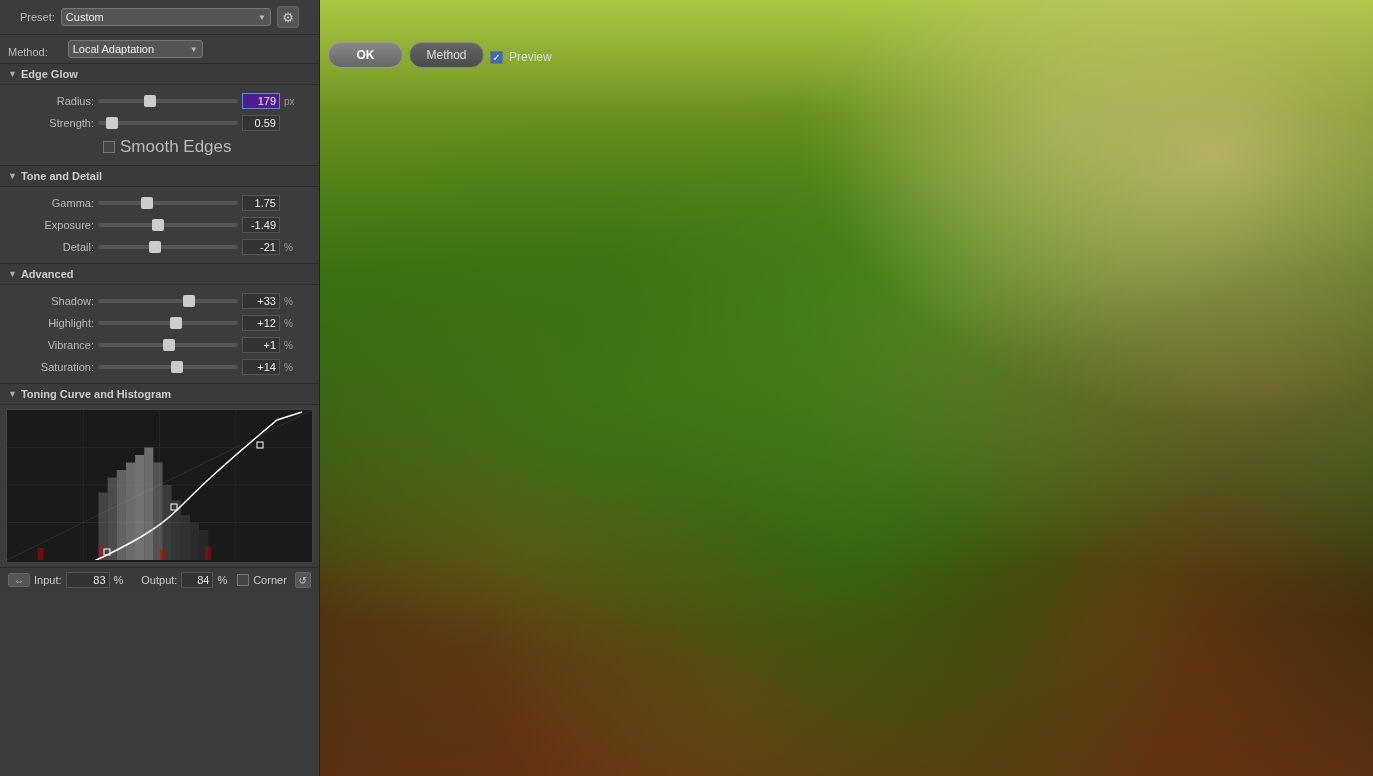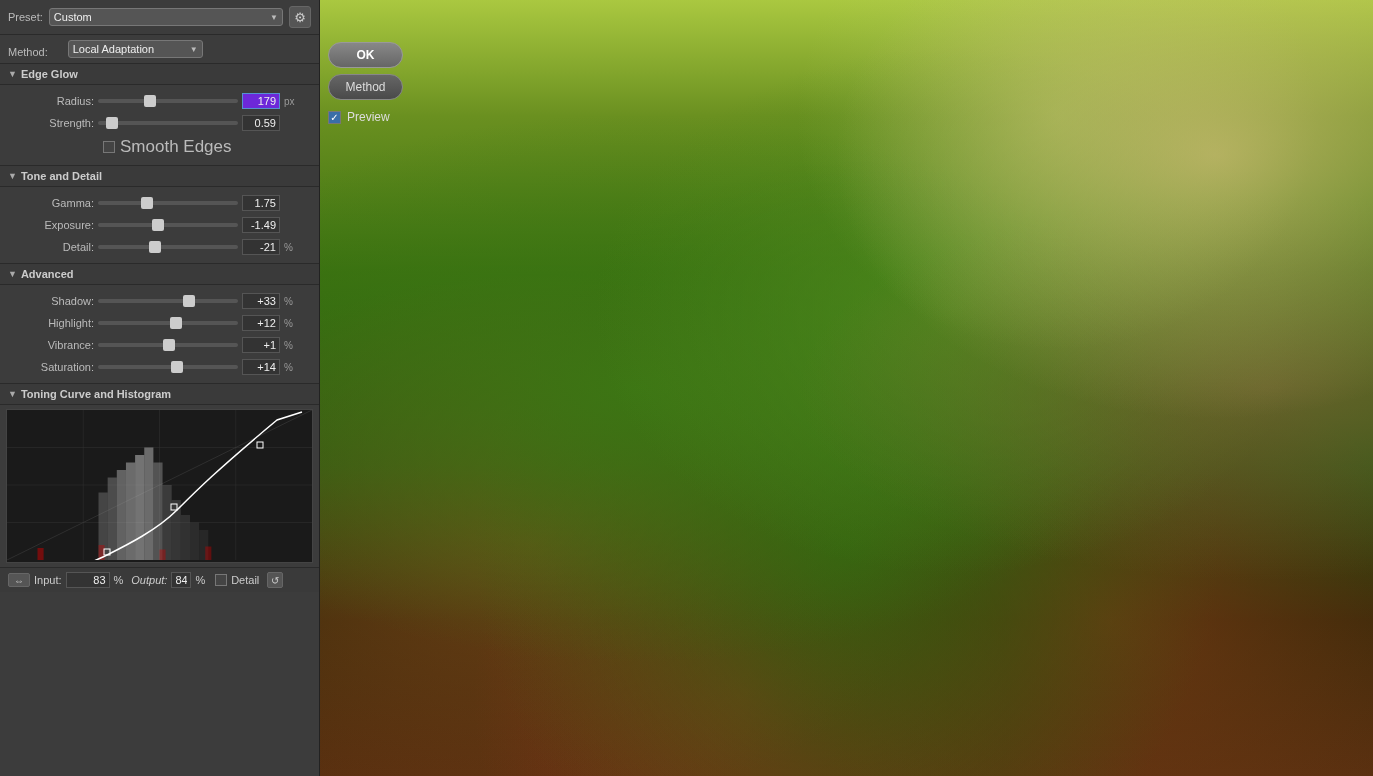"Preset:" .preset-row { padding: 6px 8px -> 6px 20px }
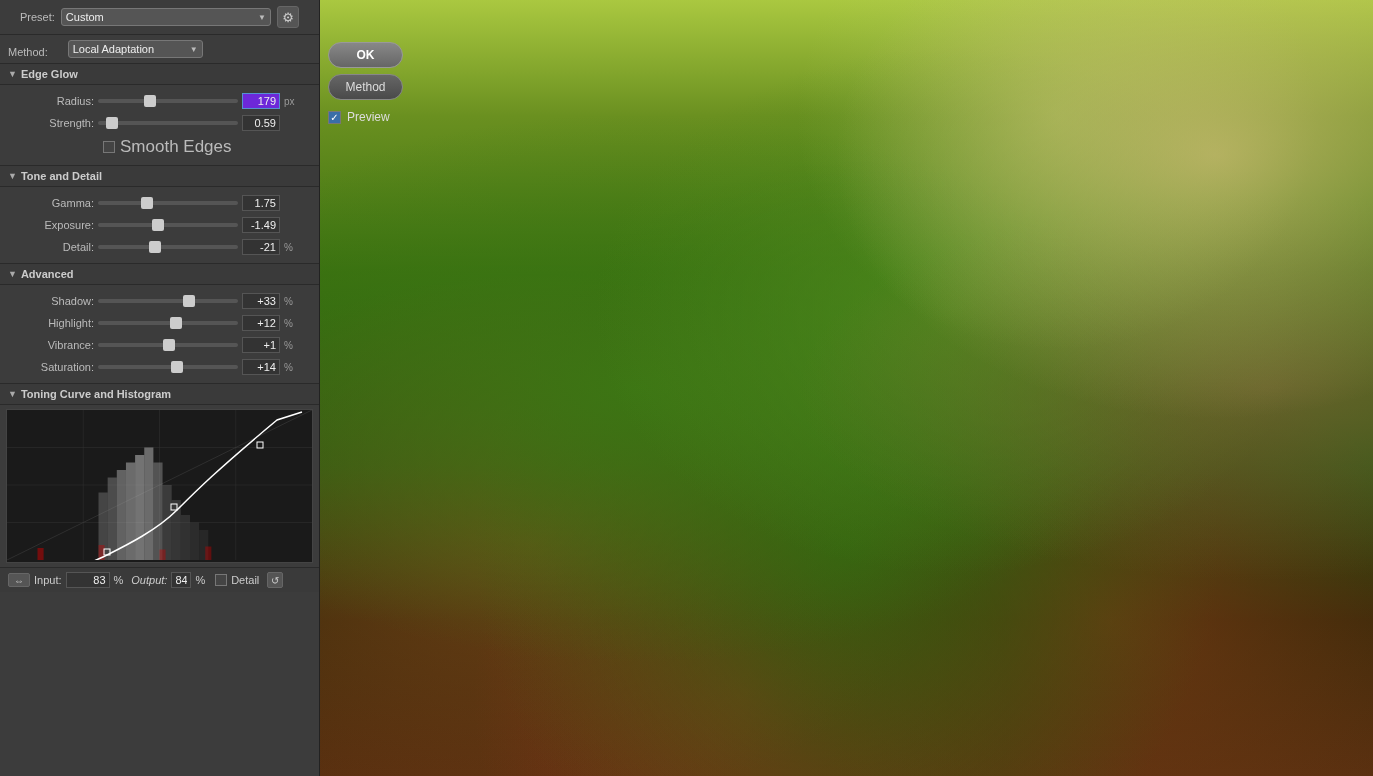"OK" div { align-items: flex-start -> flex-end; flex-direction: column -> row }
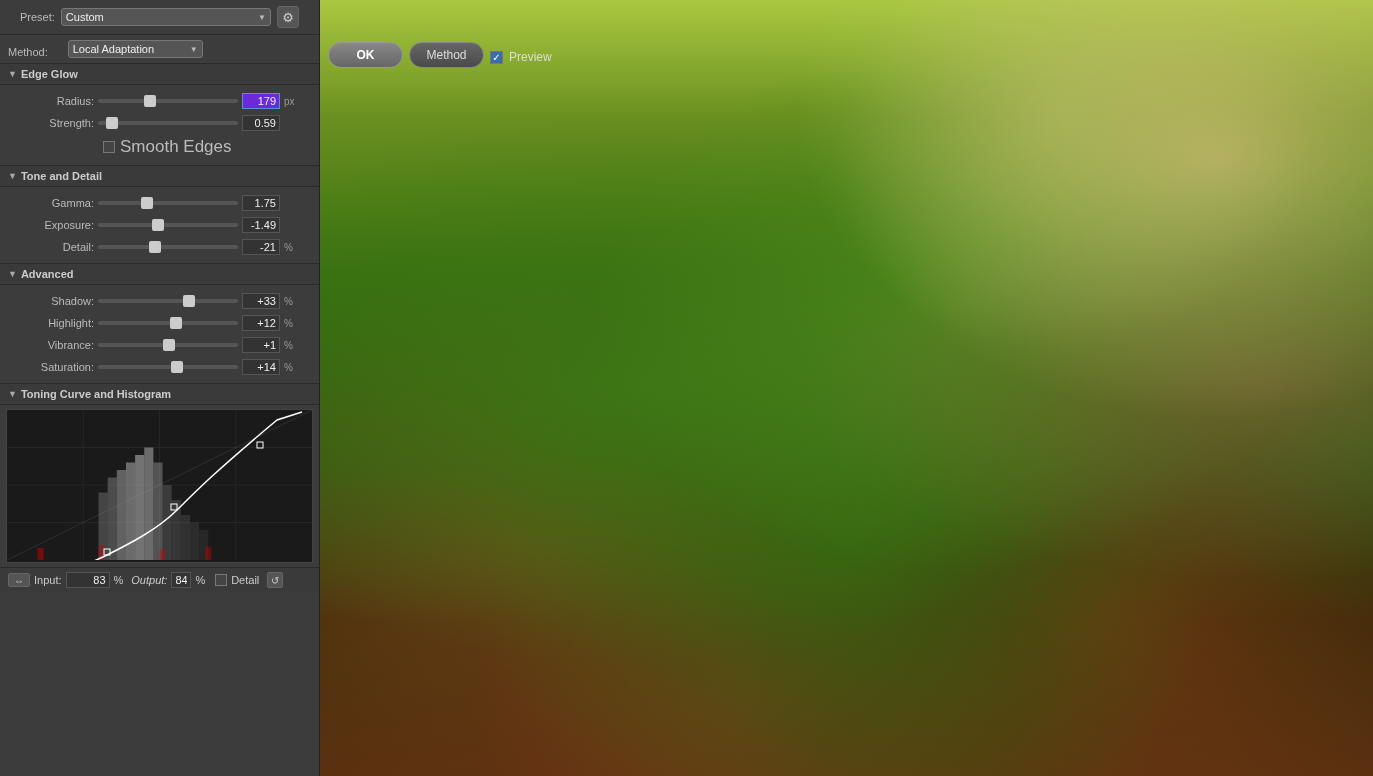"179" .value-input.highlighted { background: #6d28d9 -> #4c1d95 }
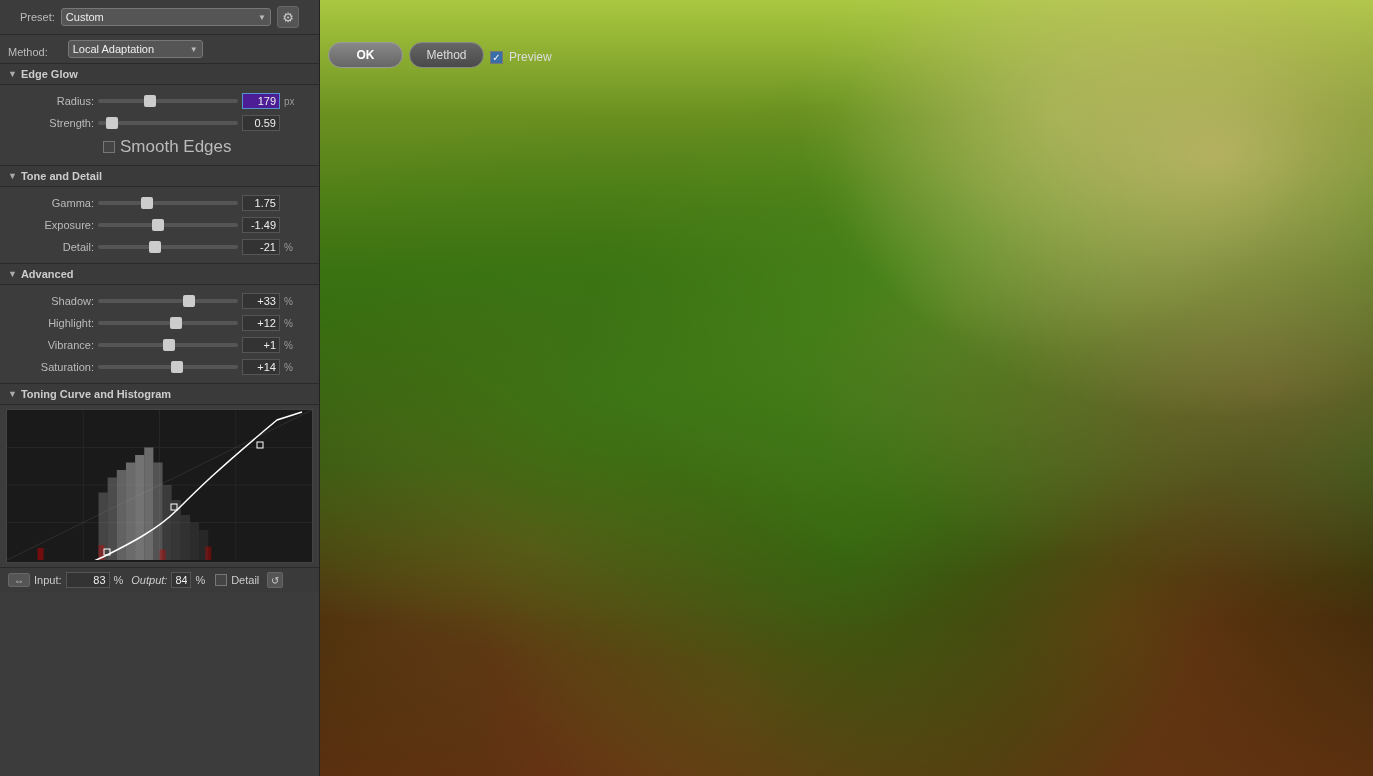"Output:" span { font-style: italic -> none; margin-left: 4px -> 14px }
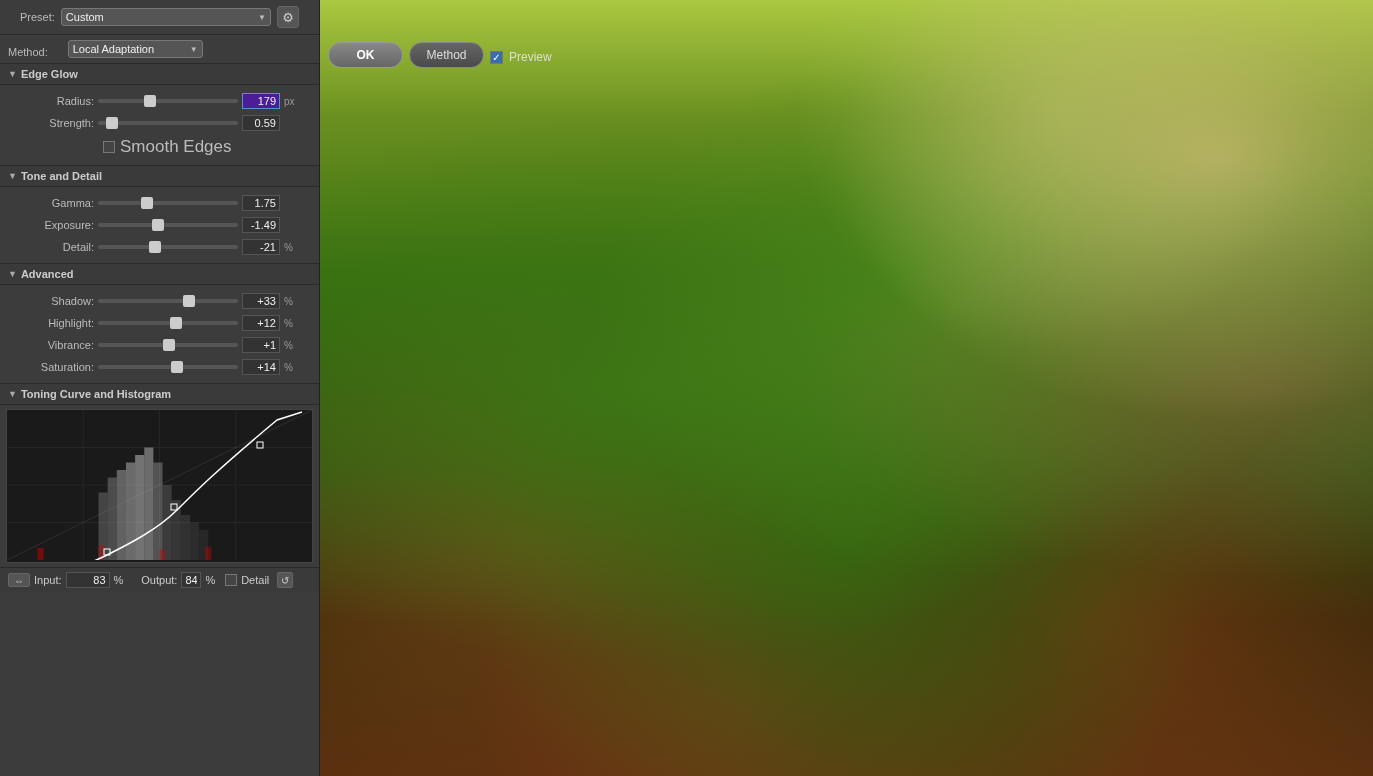"84" input.value-input { width: 20px -> 32px }
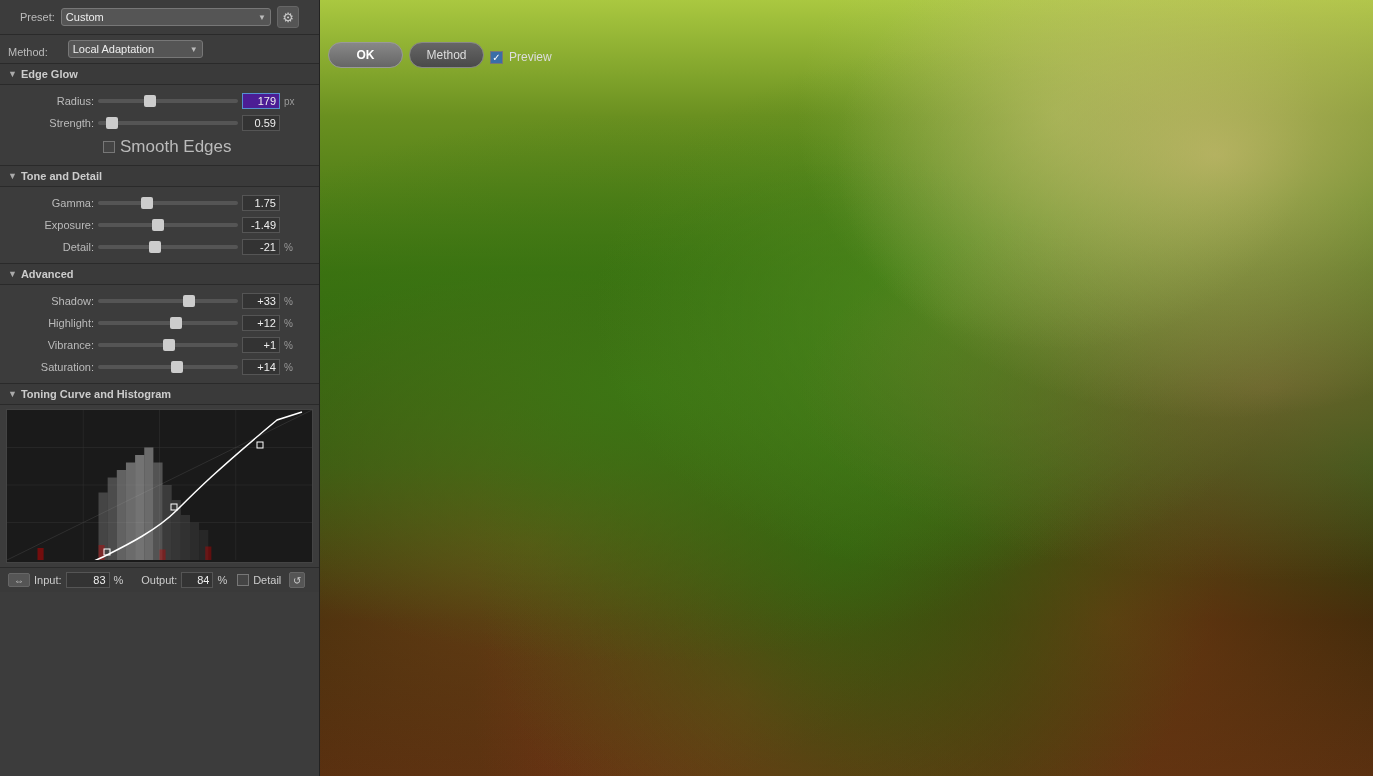"Detail" span { text: Detail -> Corner }
